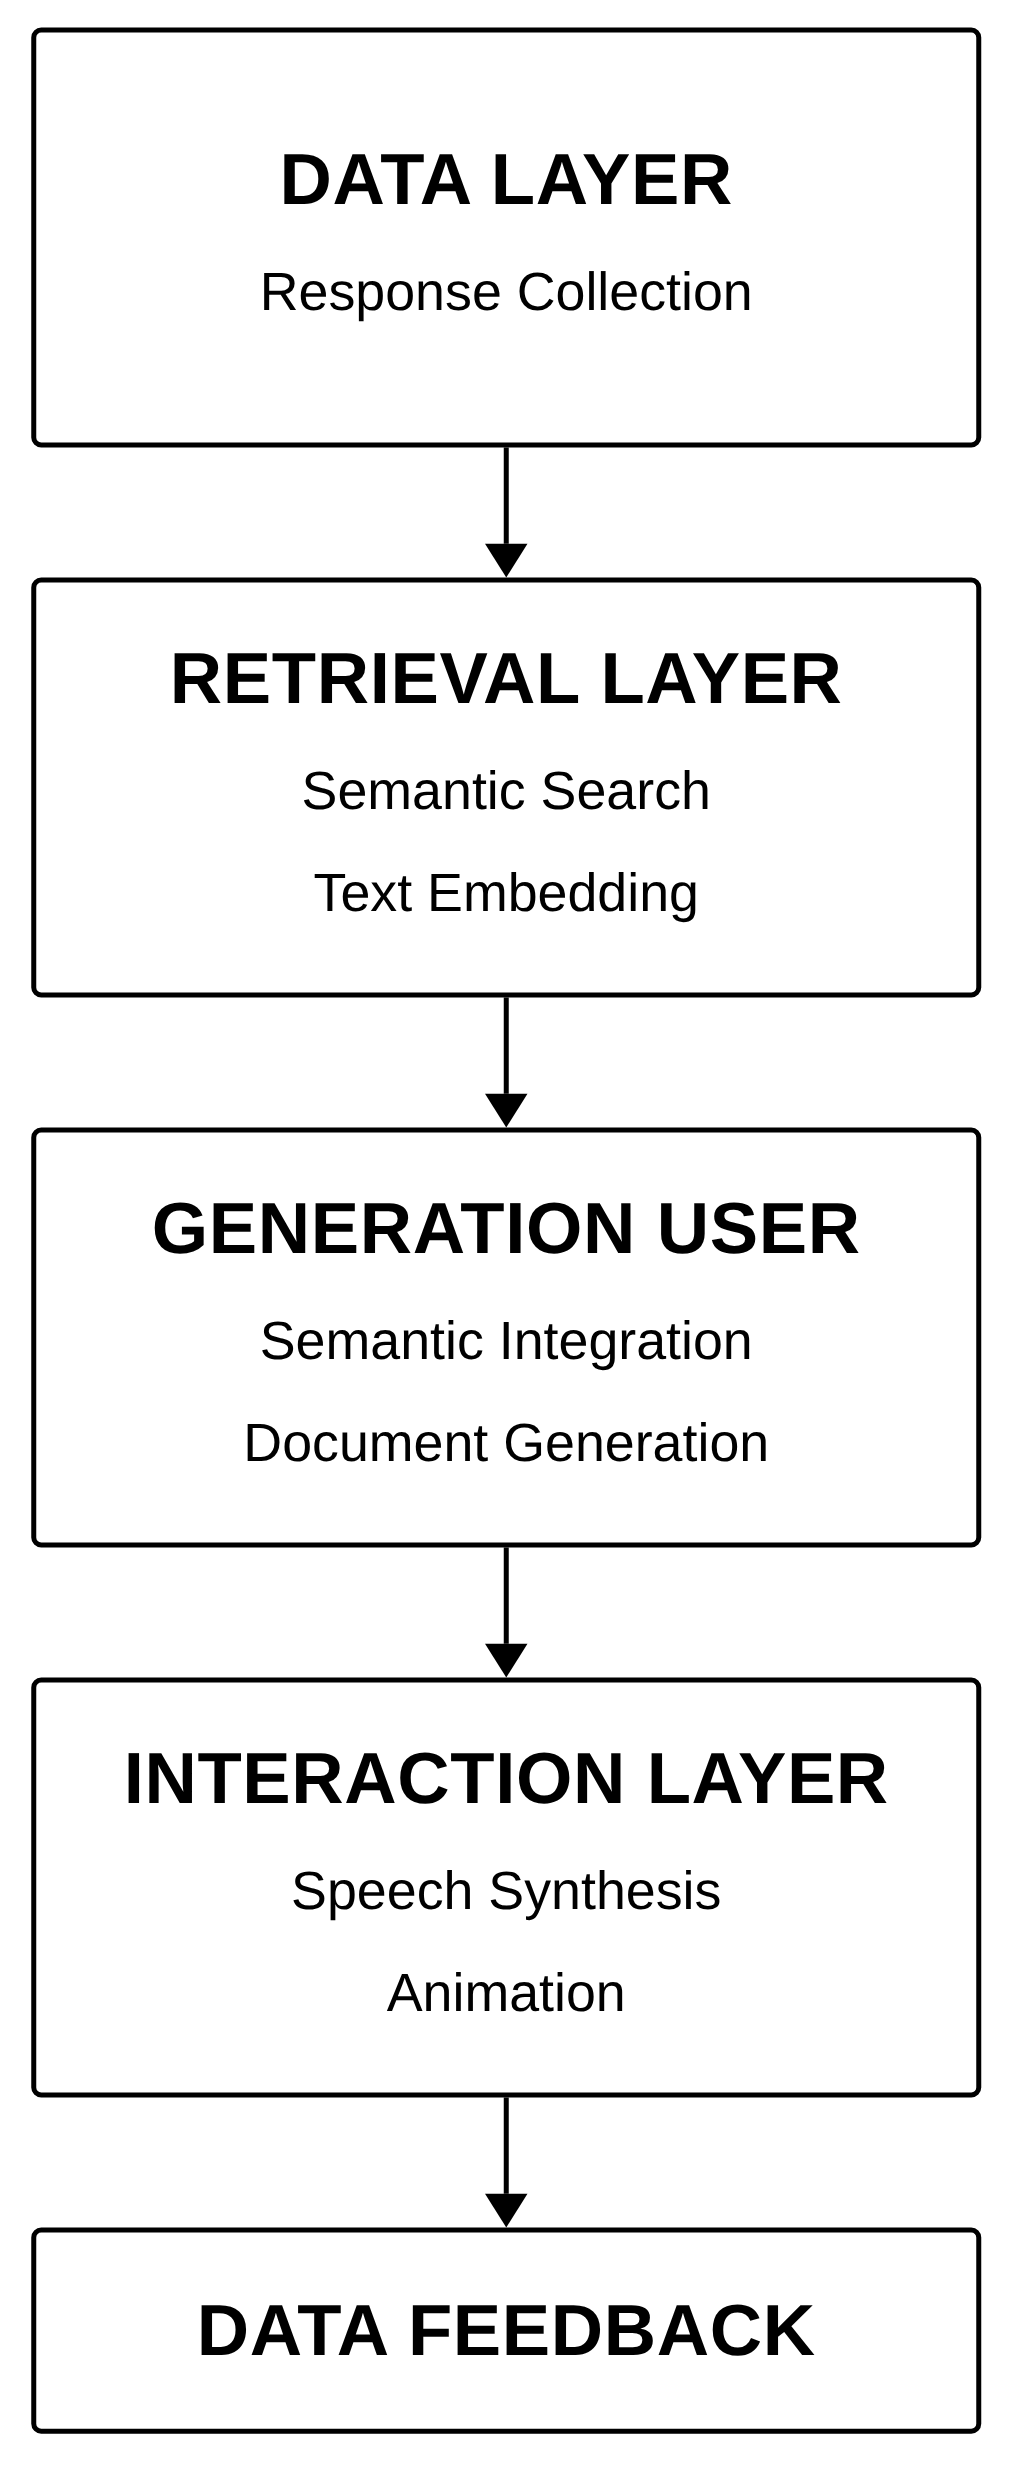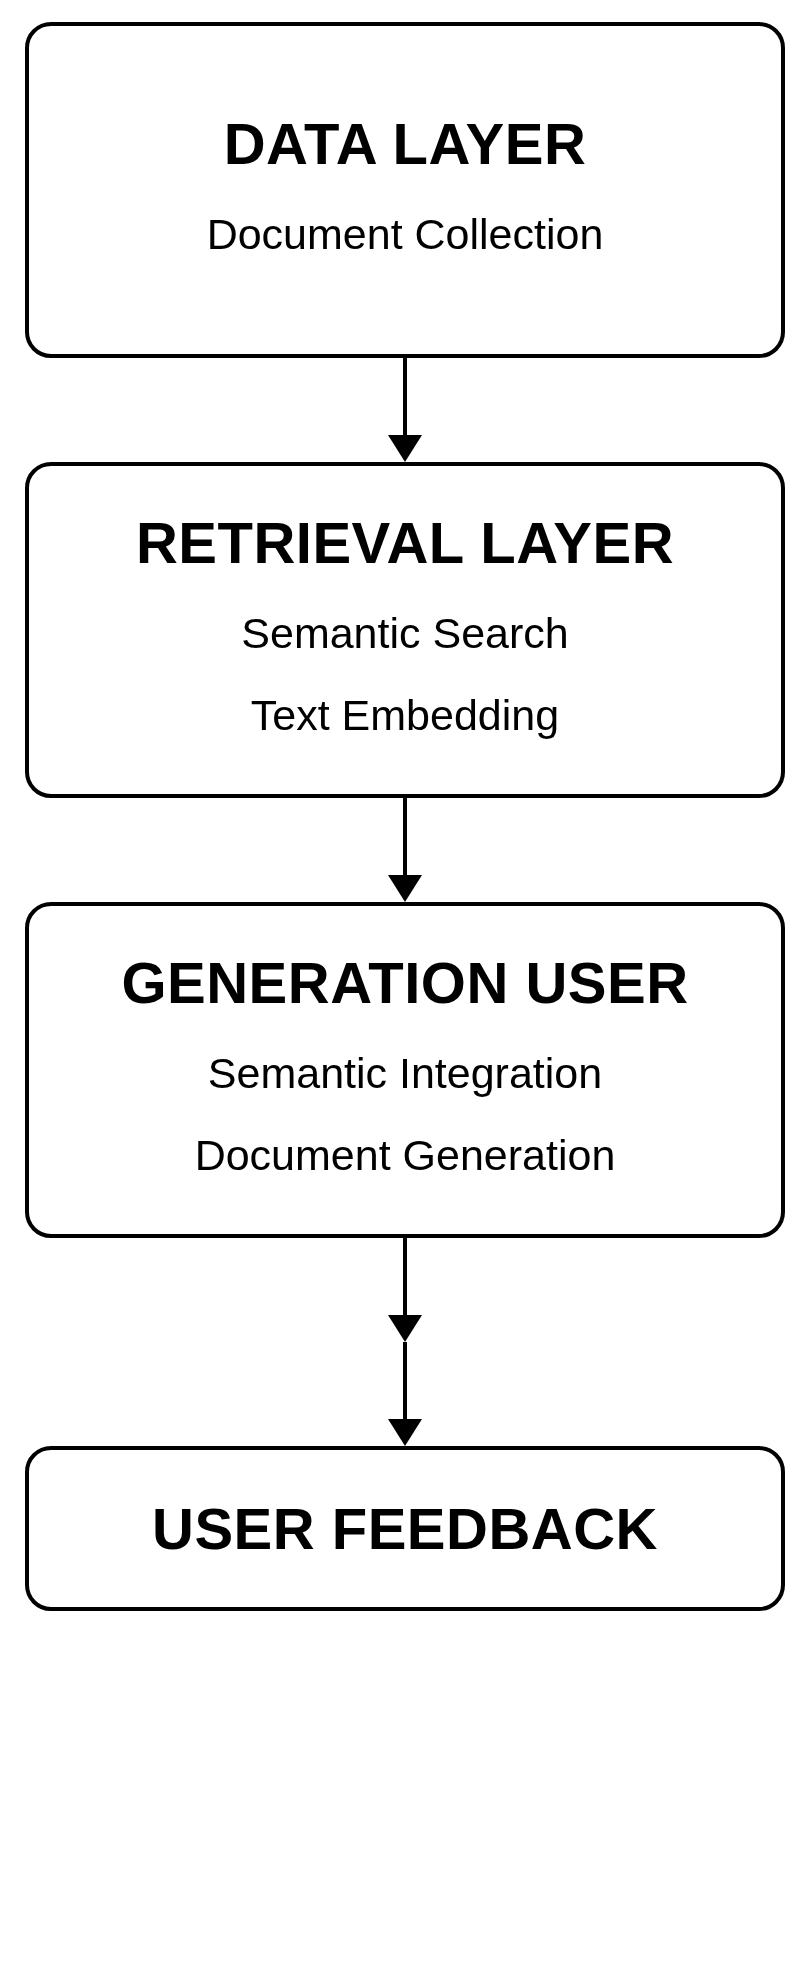"DATA LAYER" .node { border-radius: 26px -> 8px }
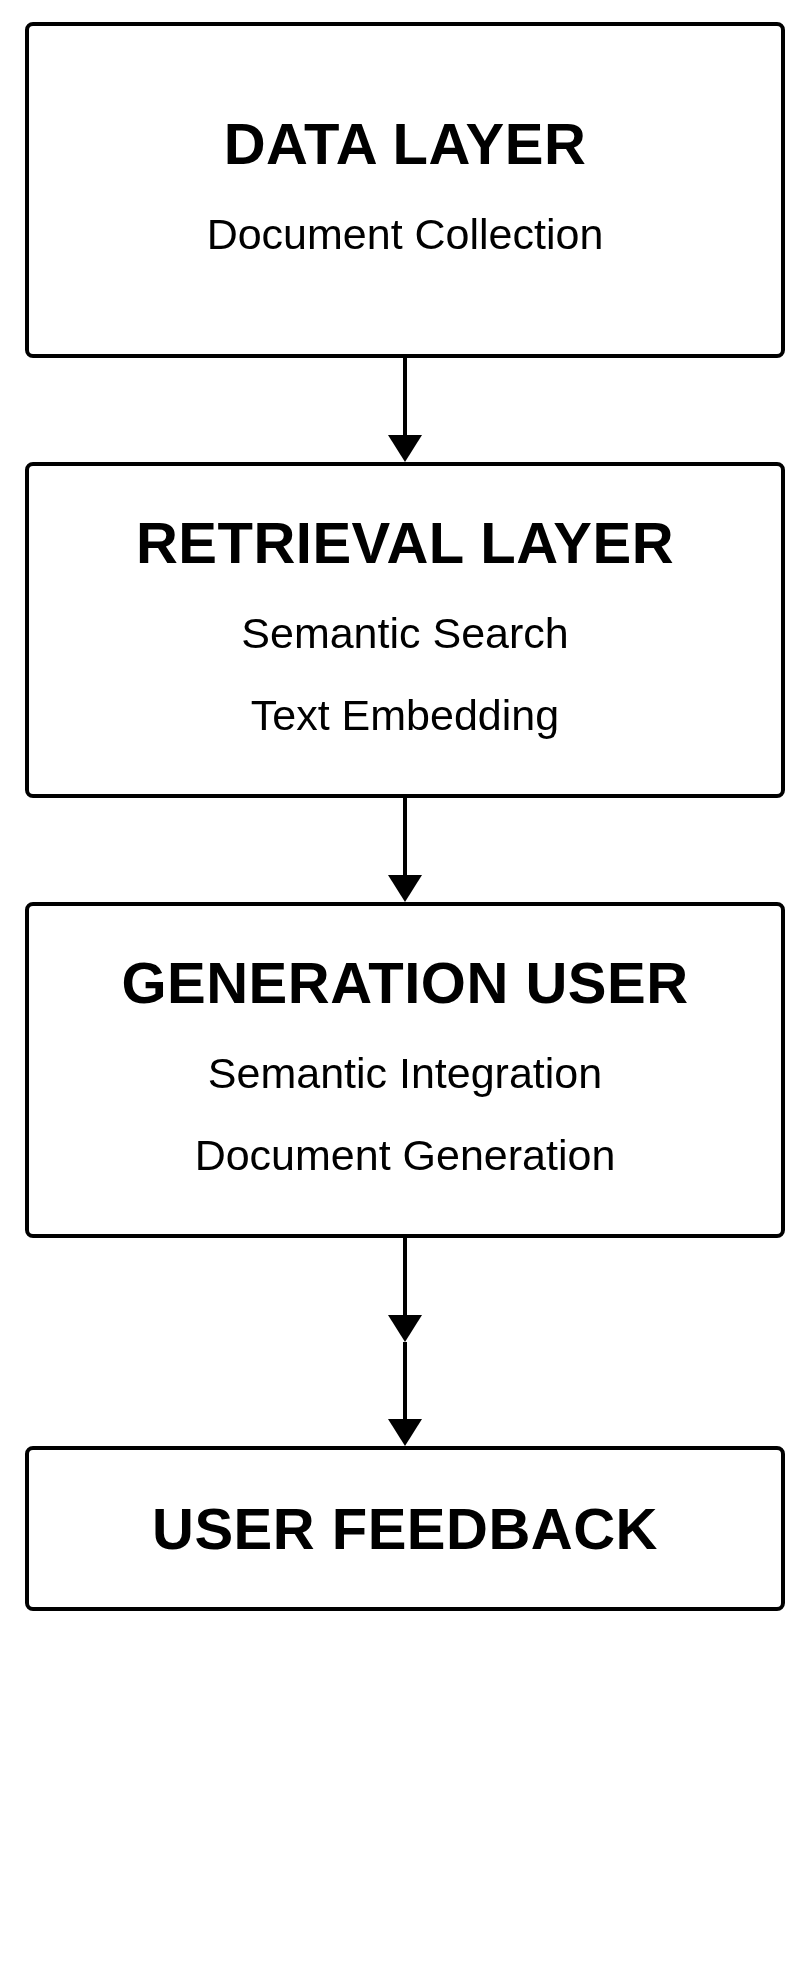"Document Collection" div.node-line { text: Document -> Response }
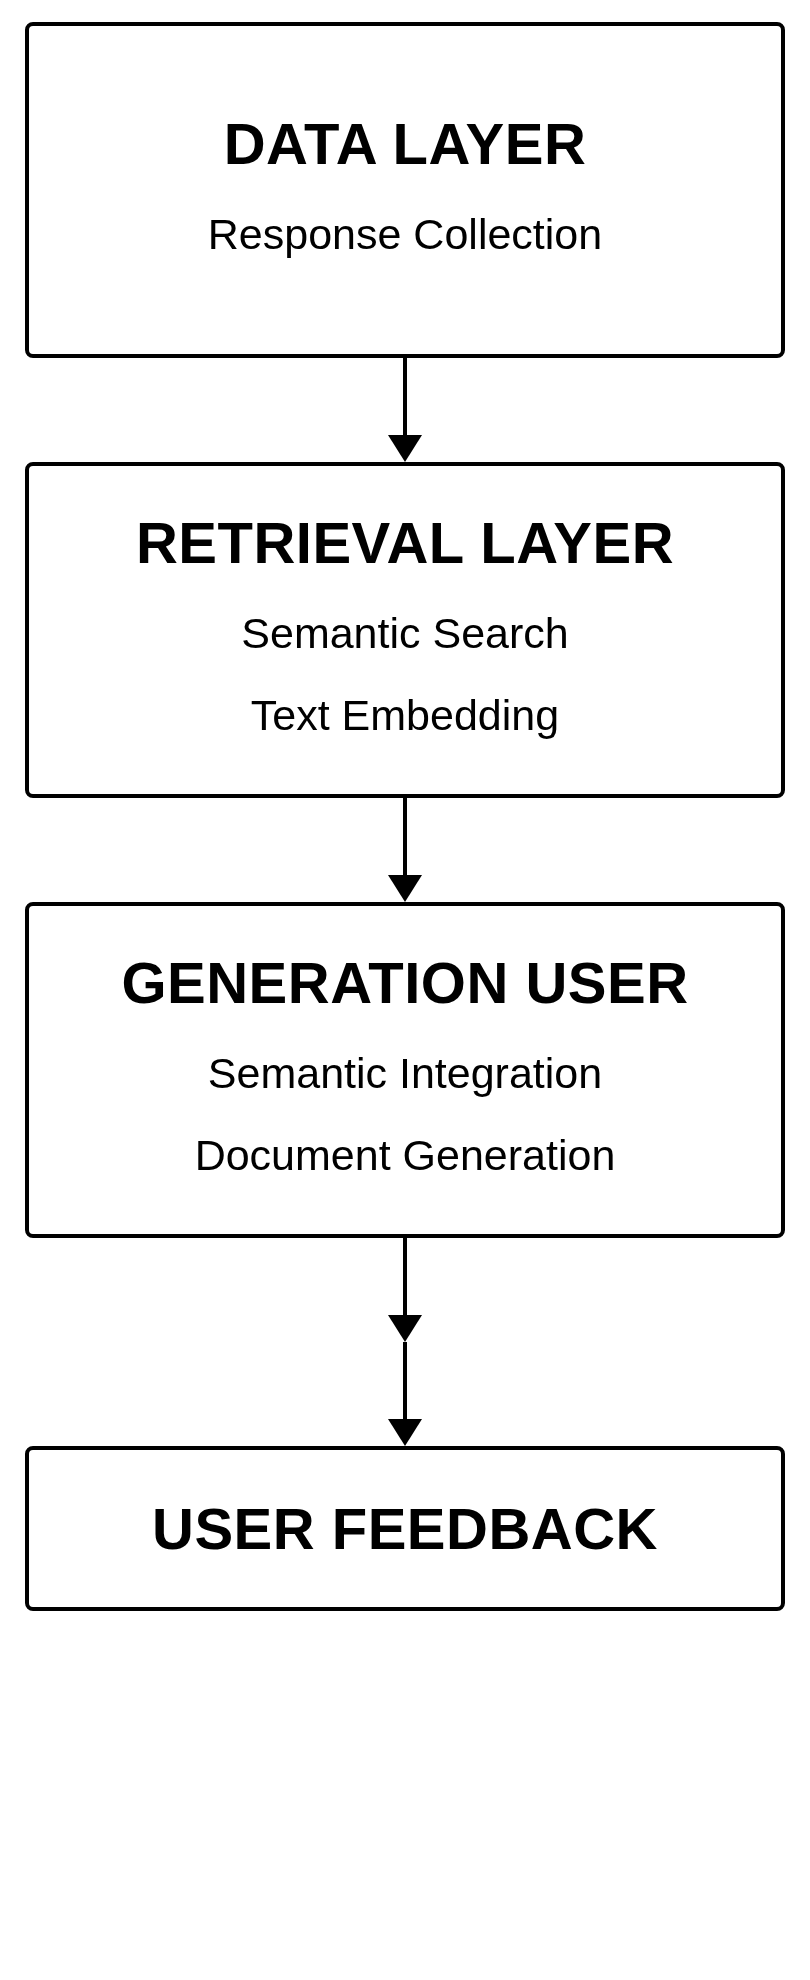"INTERACTION LAYER" div.node { html: none -> <div> <div>INTERACTION LAYER</div> <div>Speech Synthesis</div> <div>Animation</div> </div> }
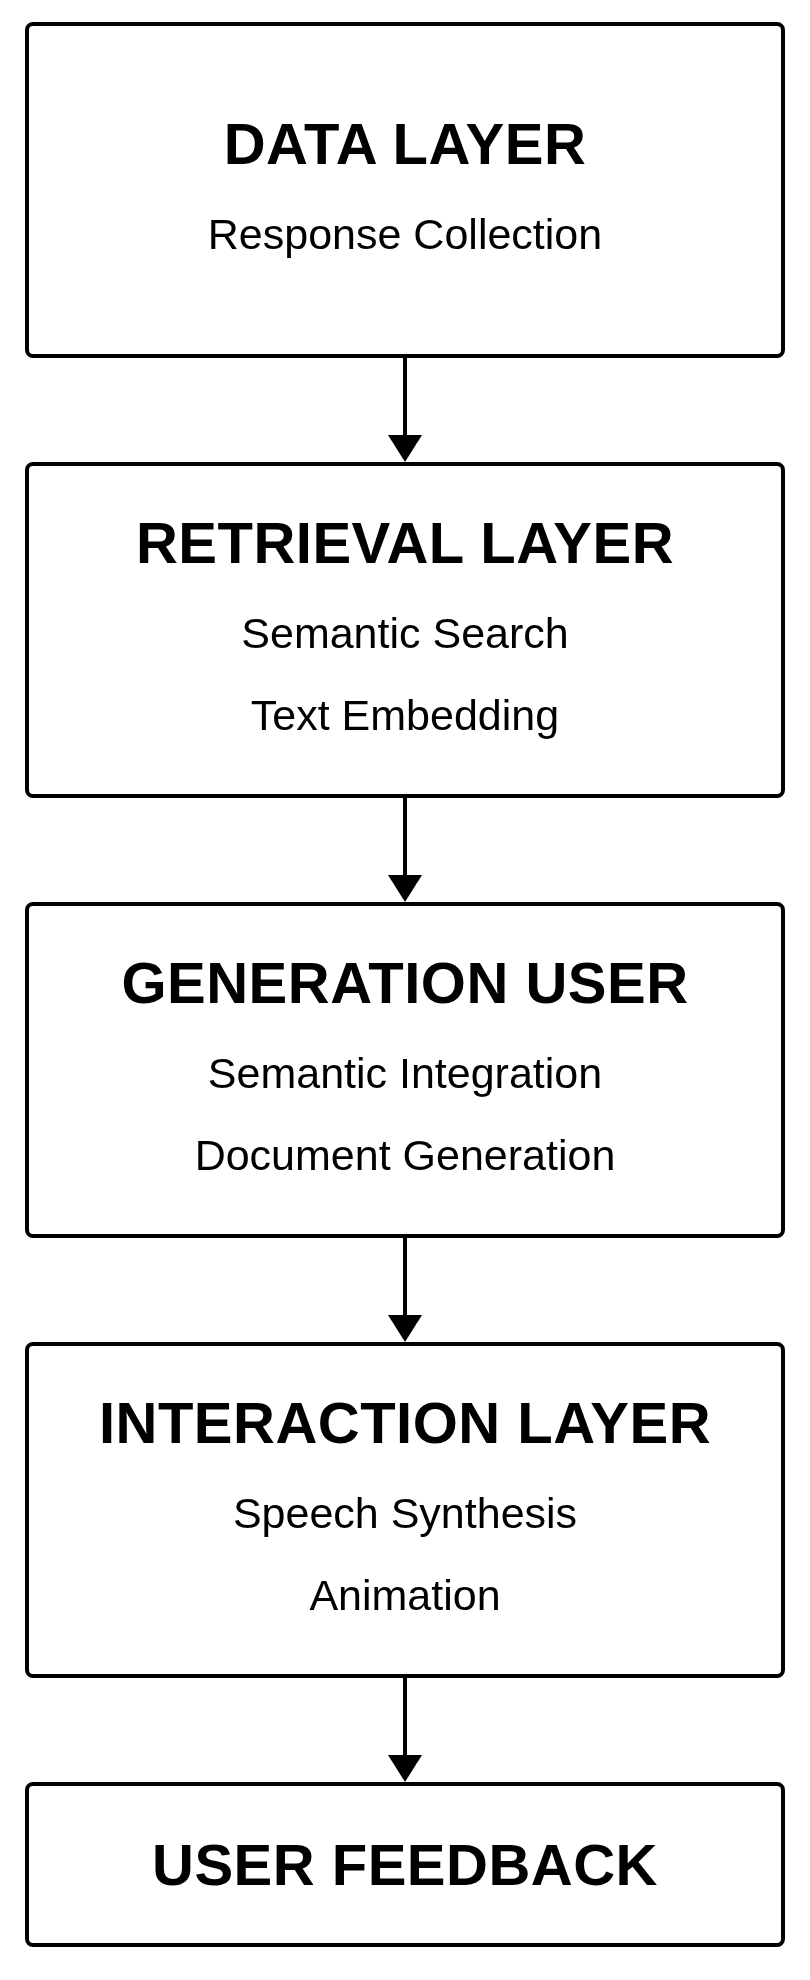"USER FEEDBACK" div.node-title { text: USER -> DATA }
